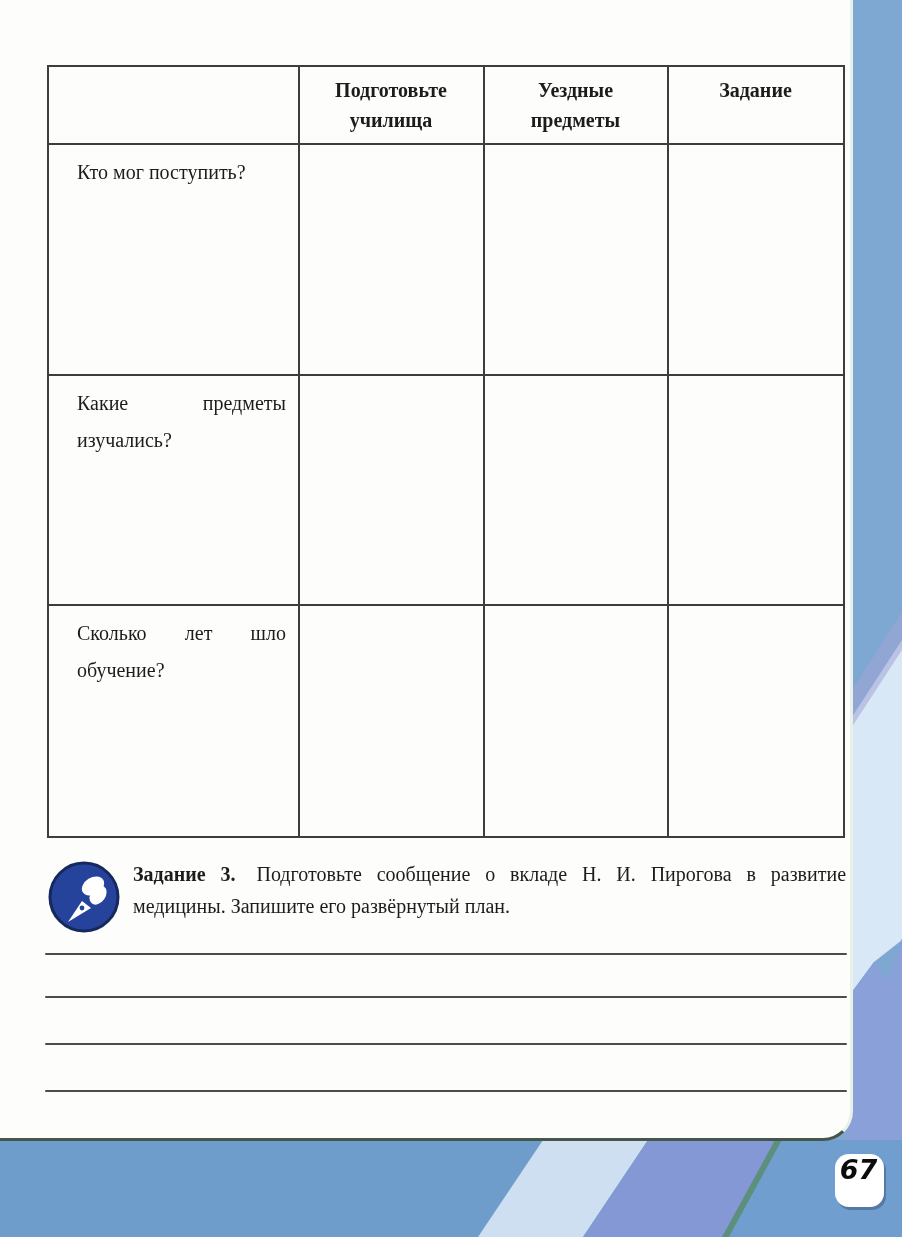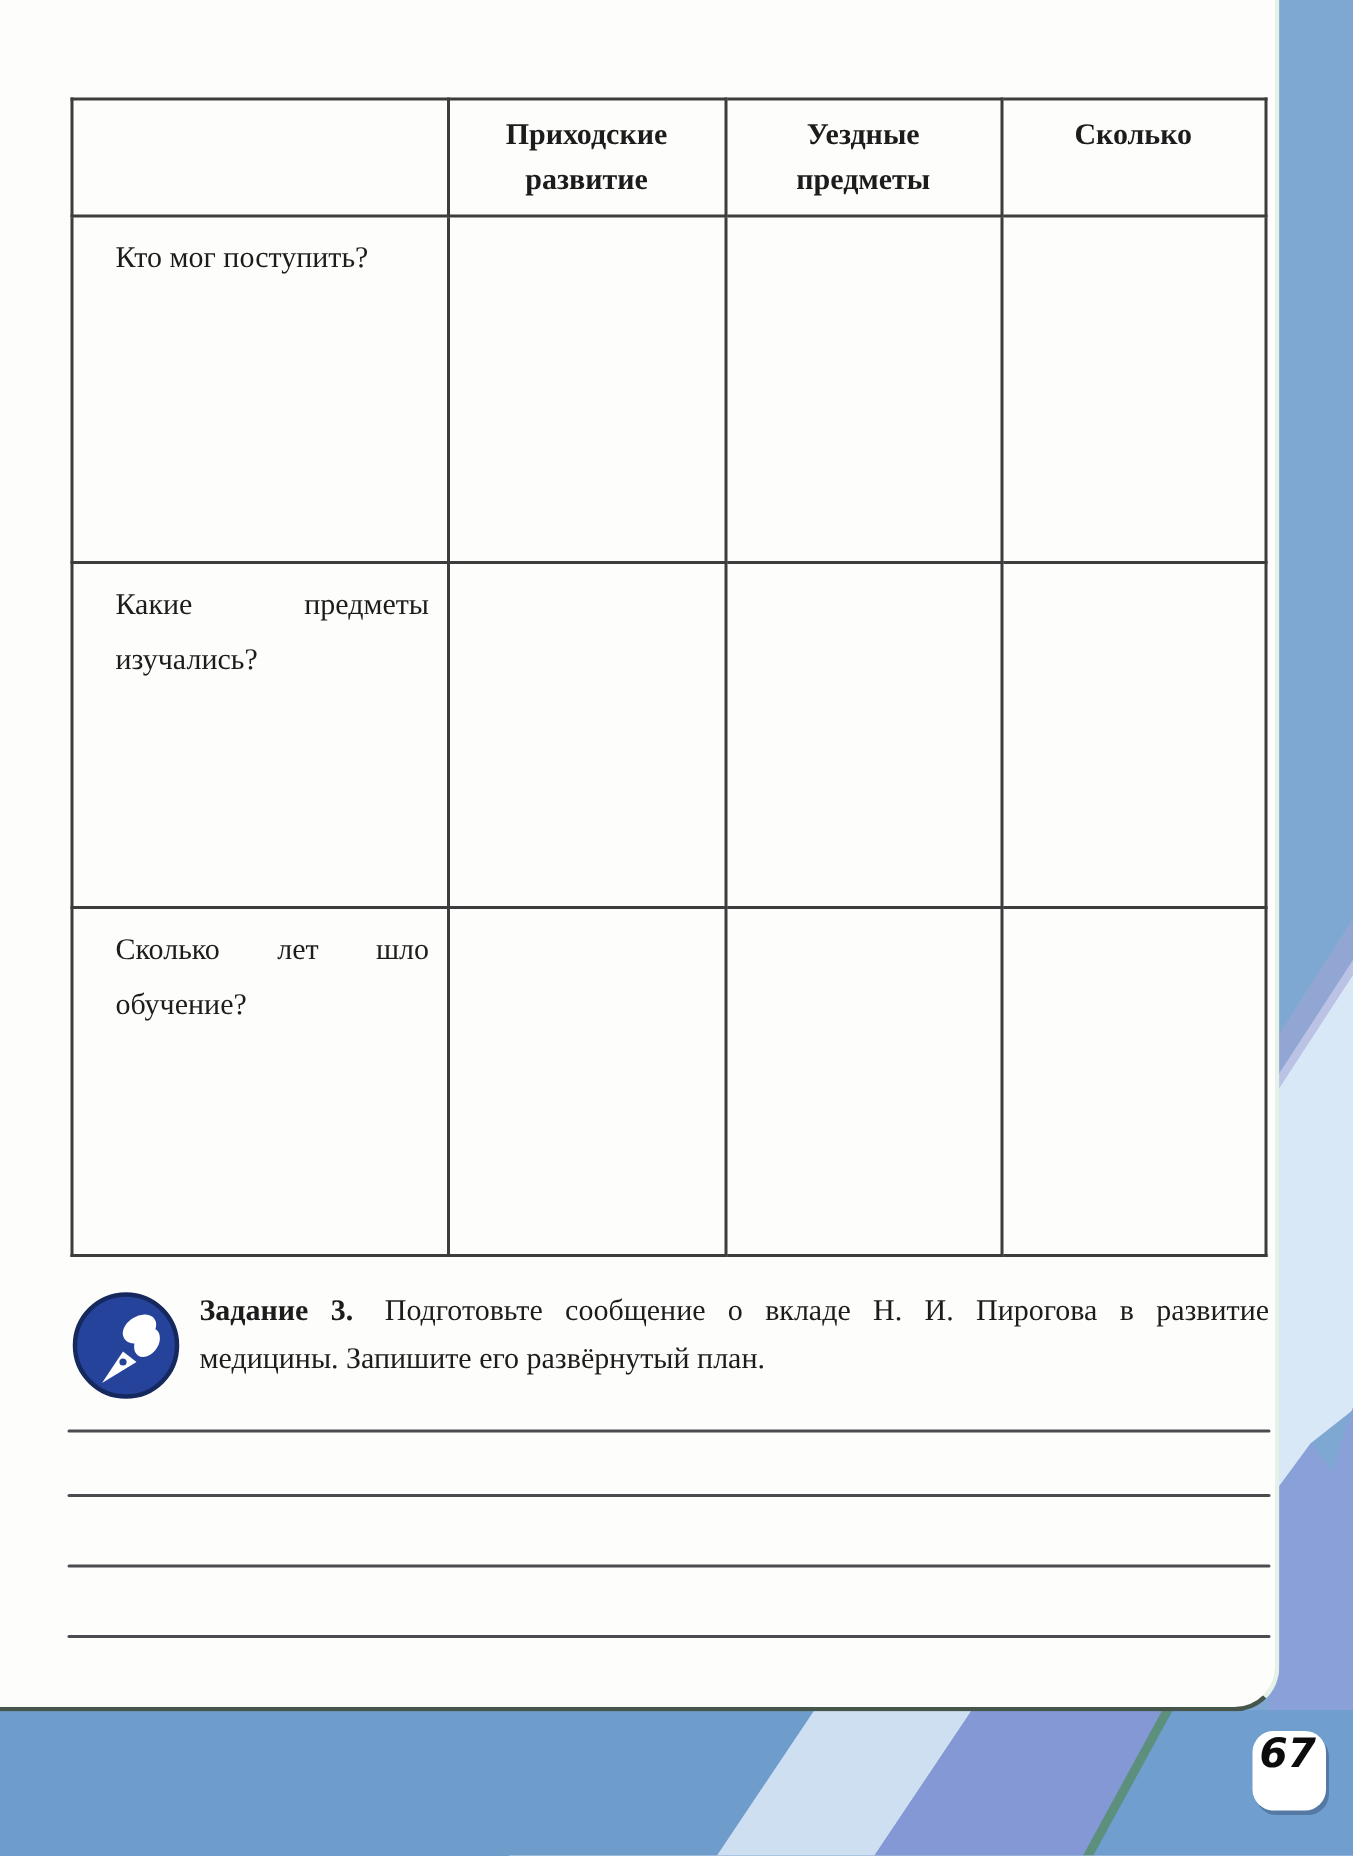"Приходские развитие" th { text: Приходские развитие -> Подготовьте училища }
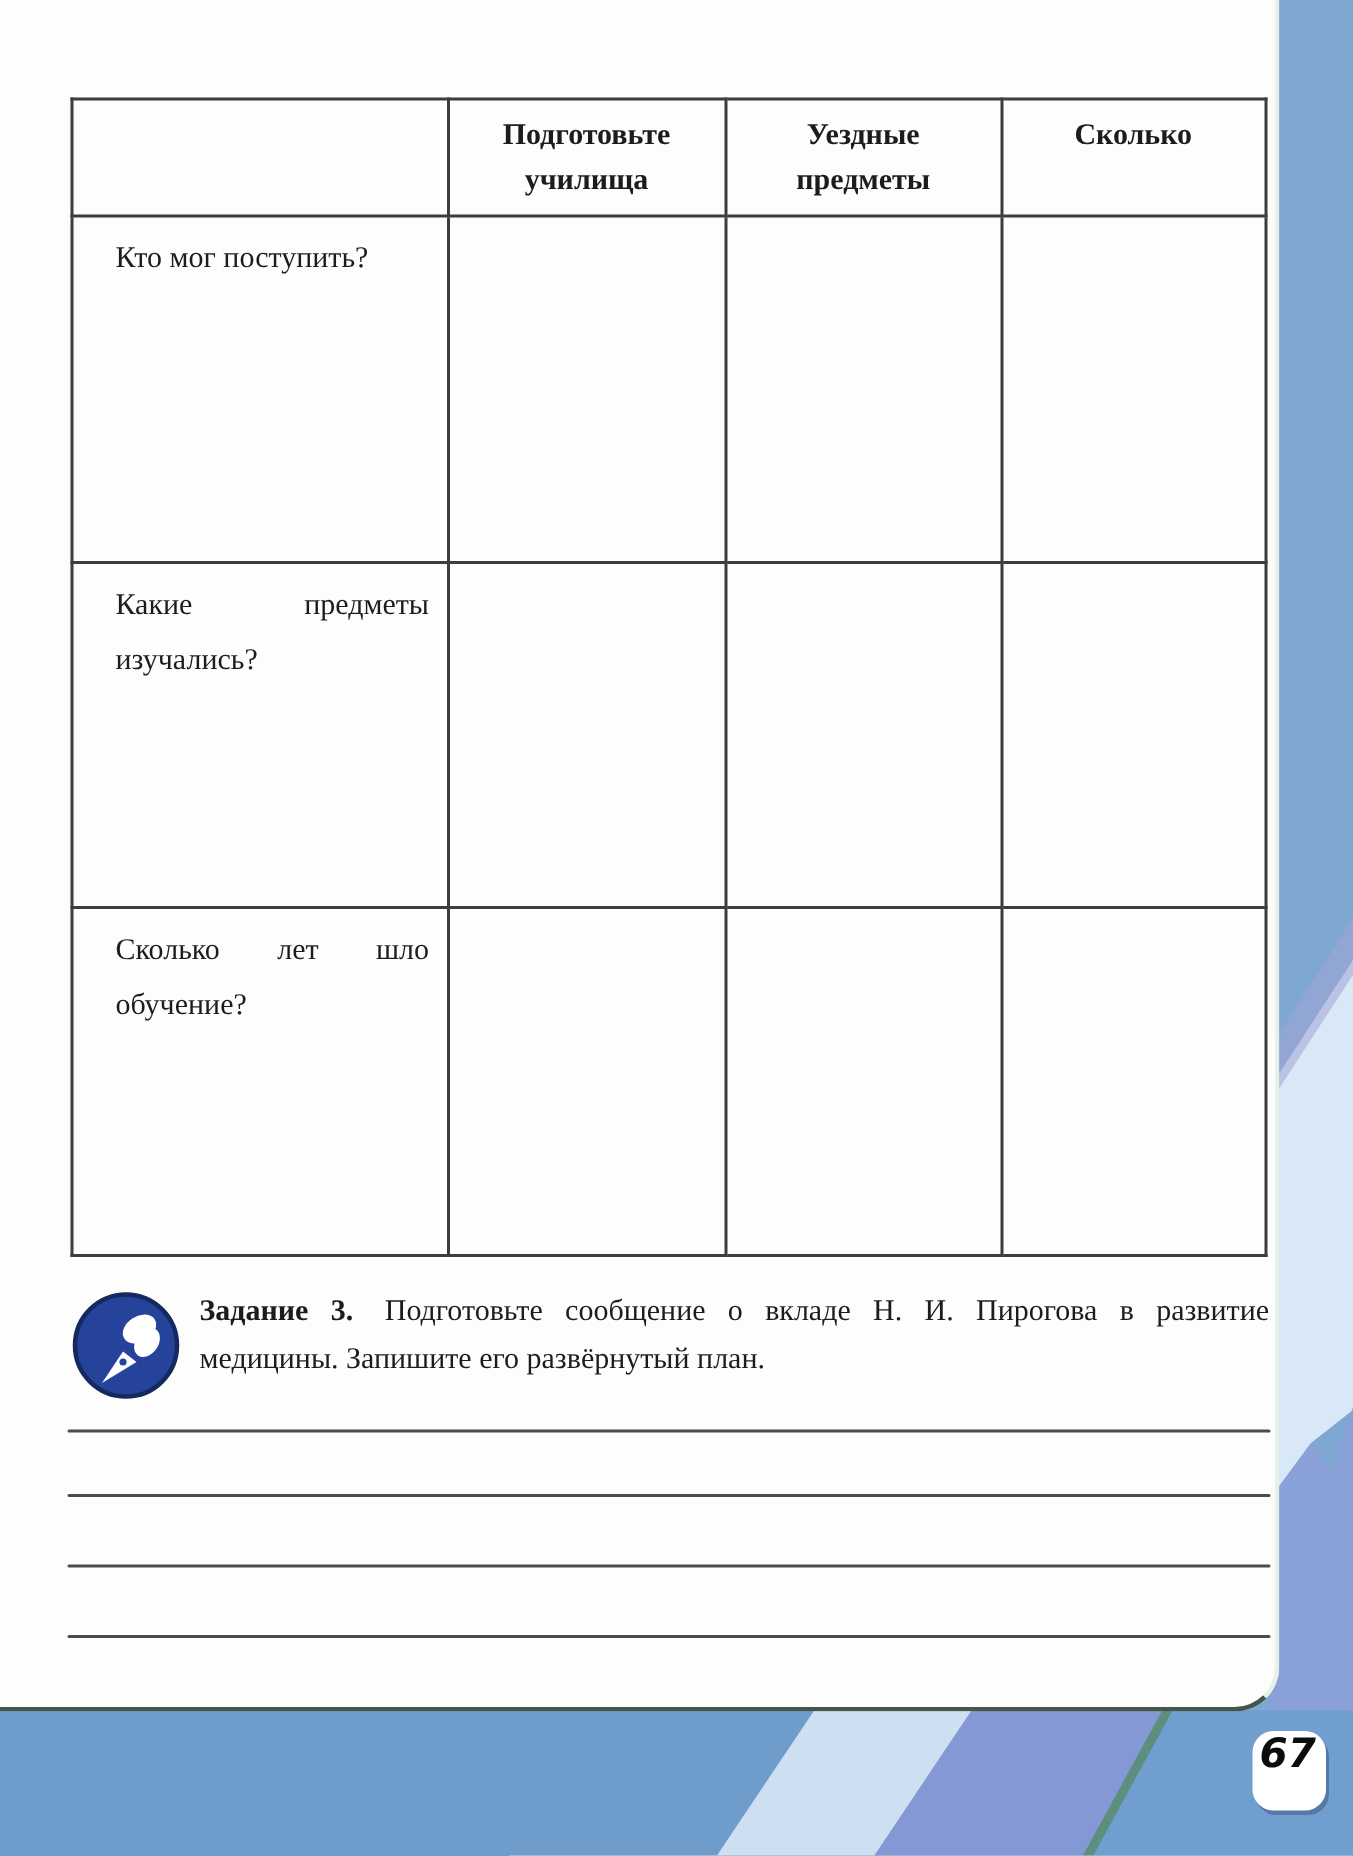"Сколько" th { text: Сколько -> Задание }
